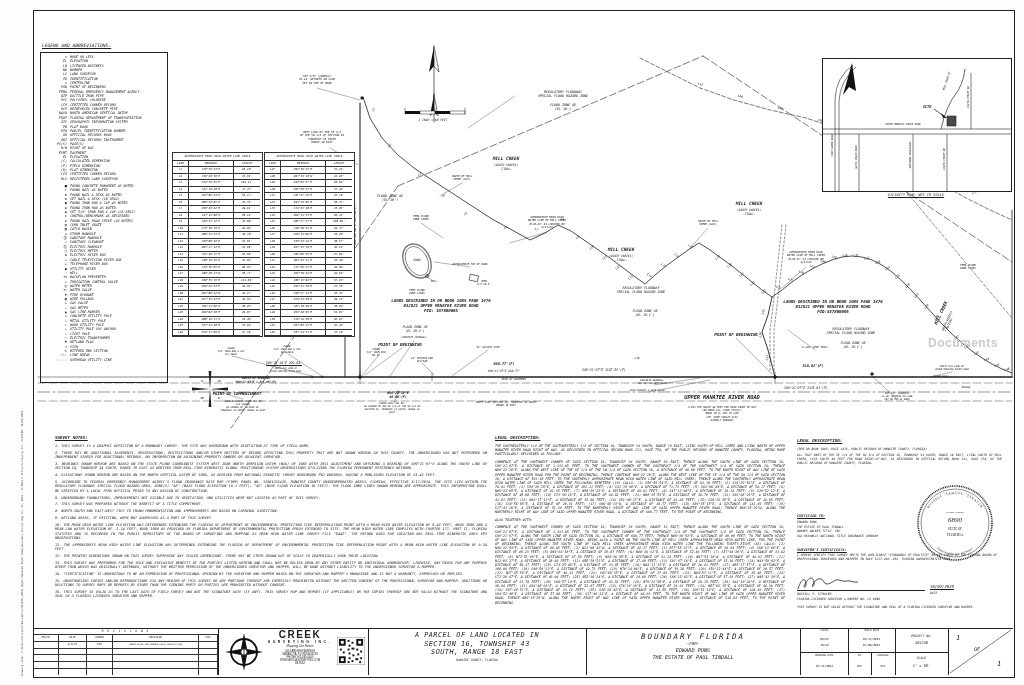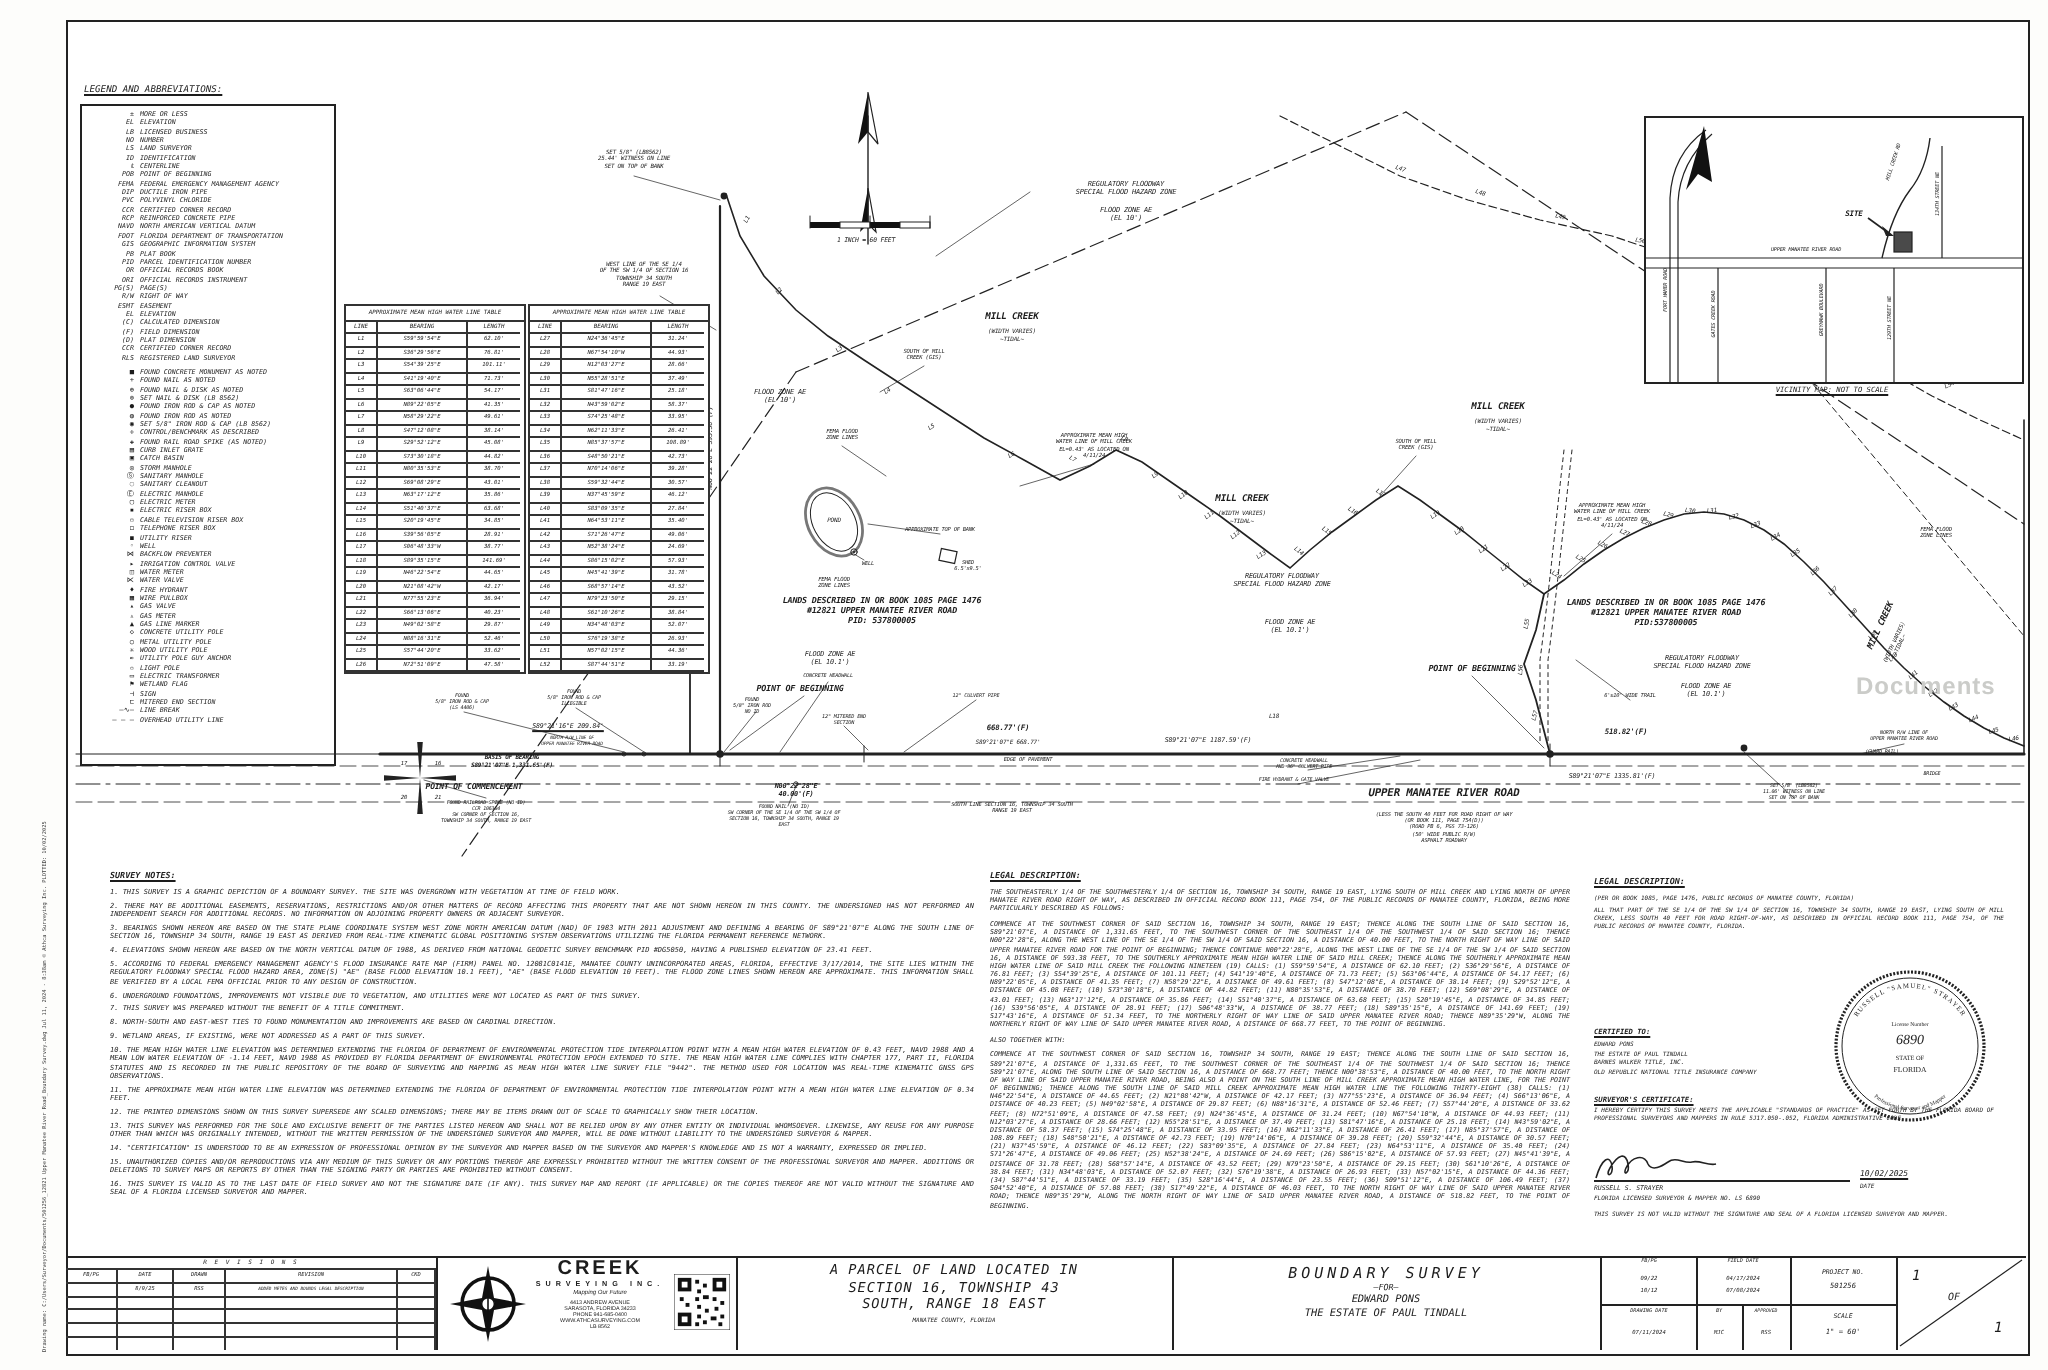"BOUNDARY SURVEY" div { text: SURVEY -> FLORIDA }
